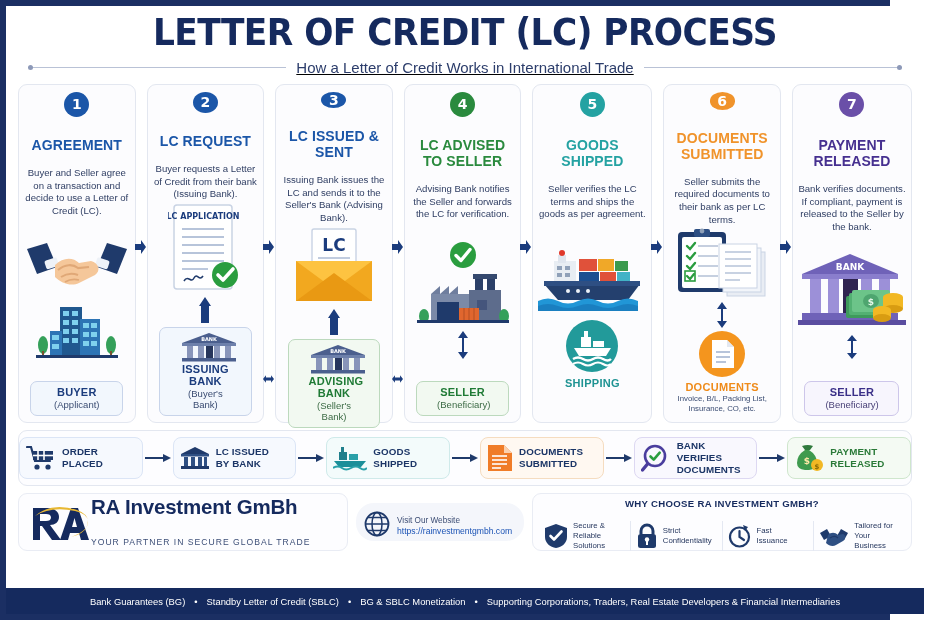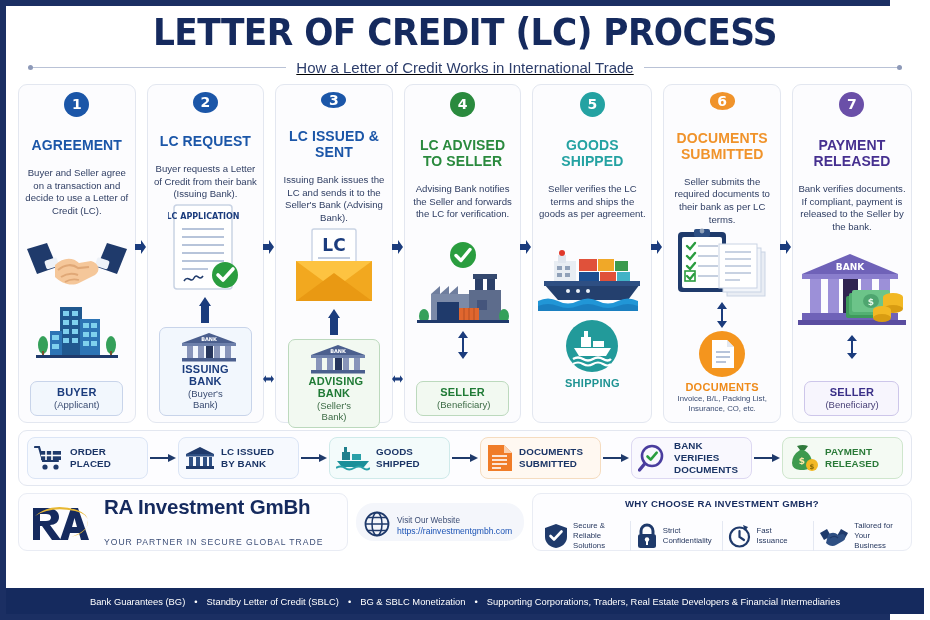"ORDER" .timeline-wrap { padding: 7px 8px -> 7px 0 }
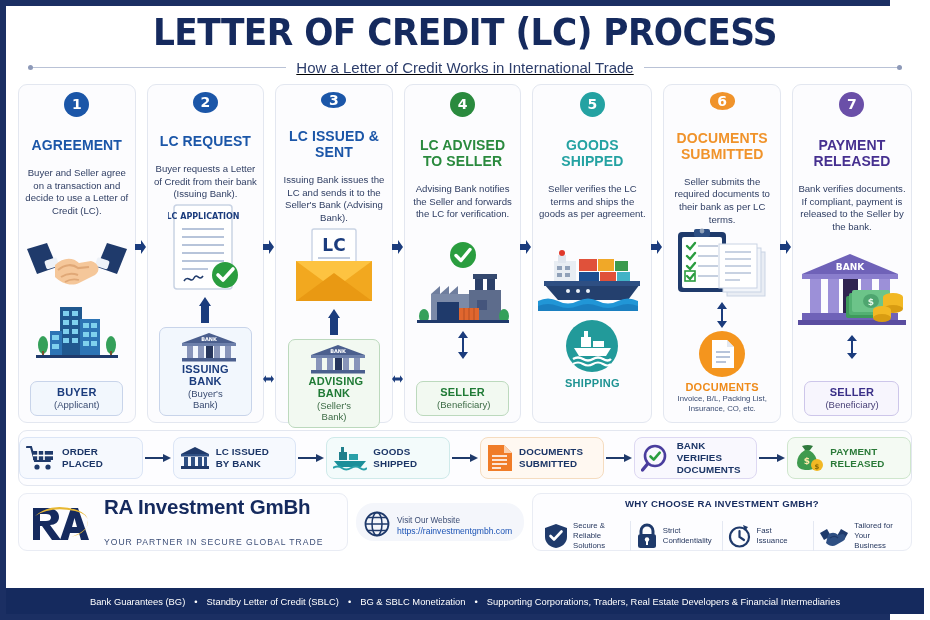"RA Investment GmBh" .brand-card { gap: 13px -> 0 }
